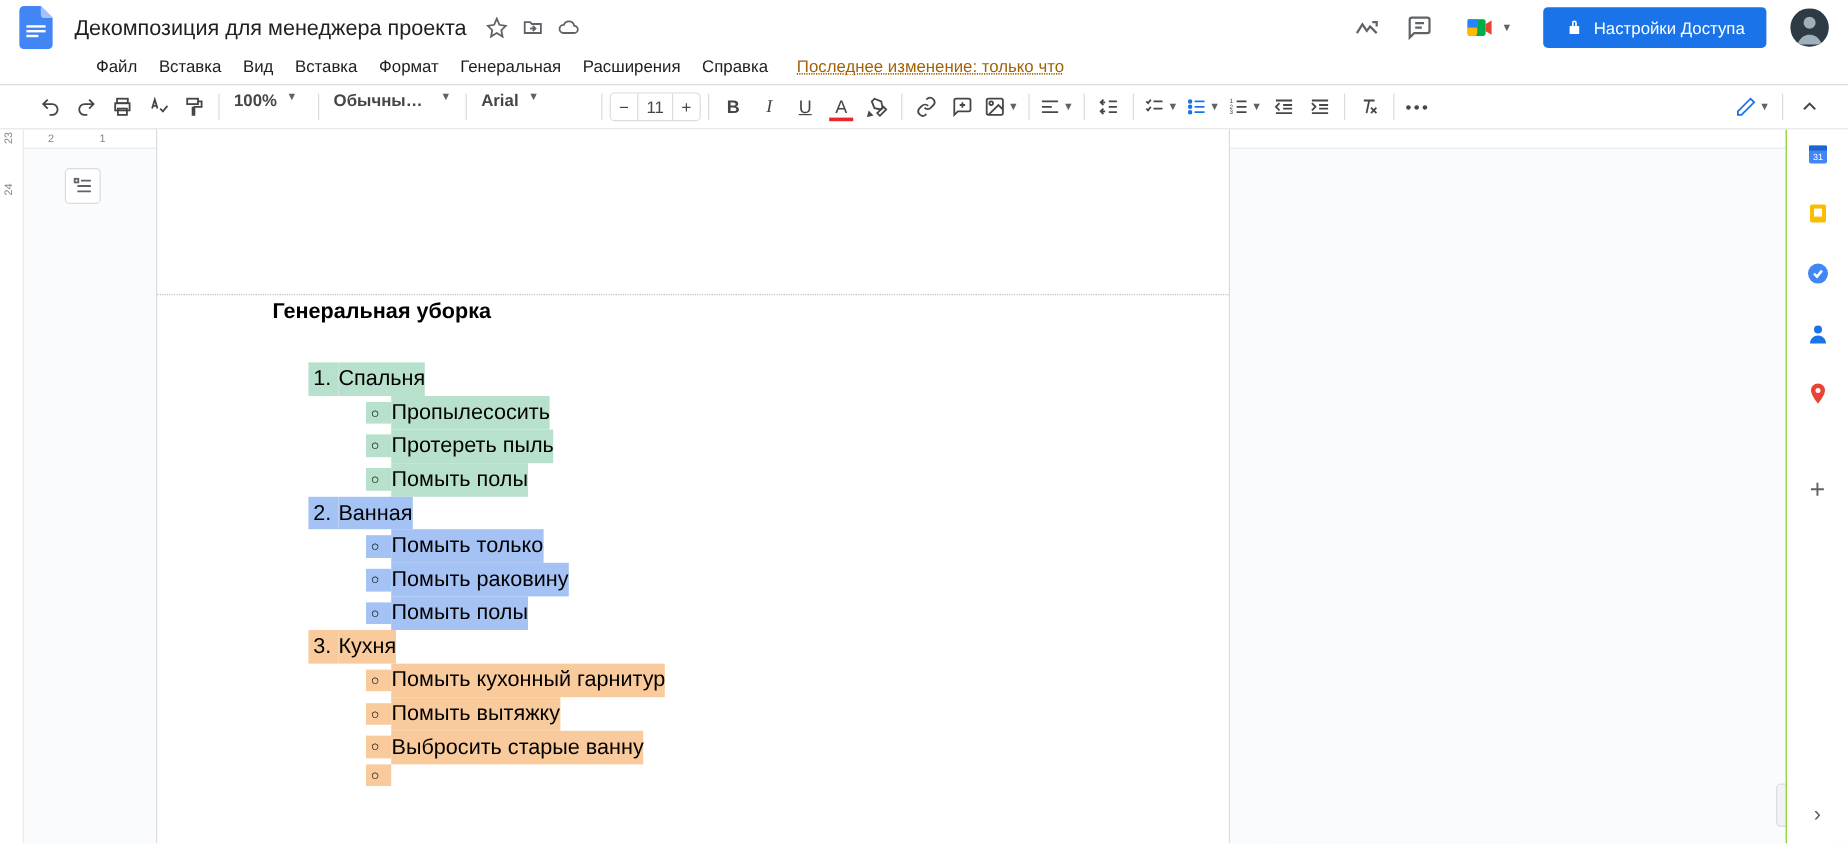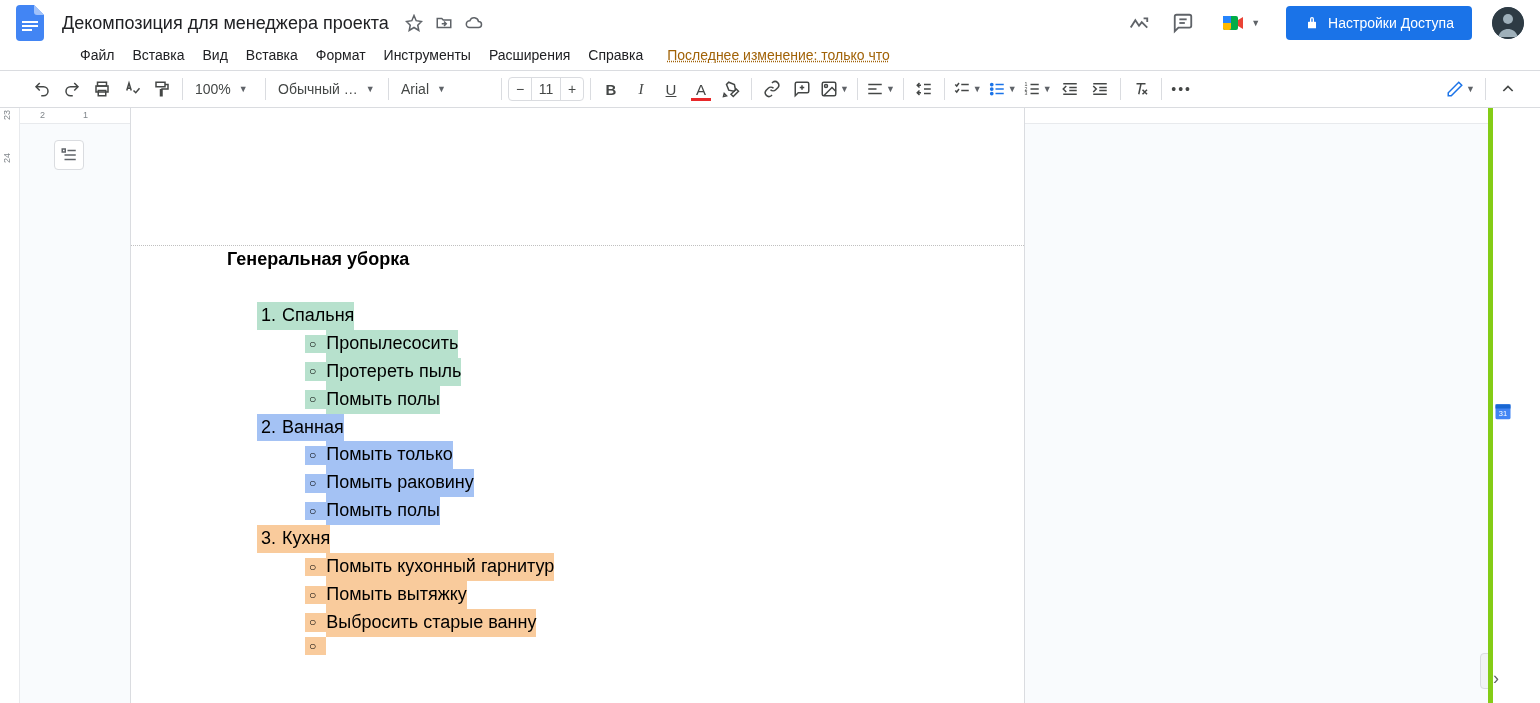"Инструменты" span.mi { text: Инструменты -> Генеральная }
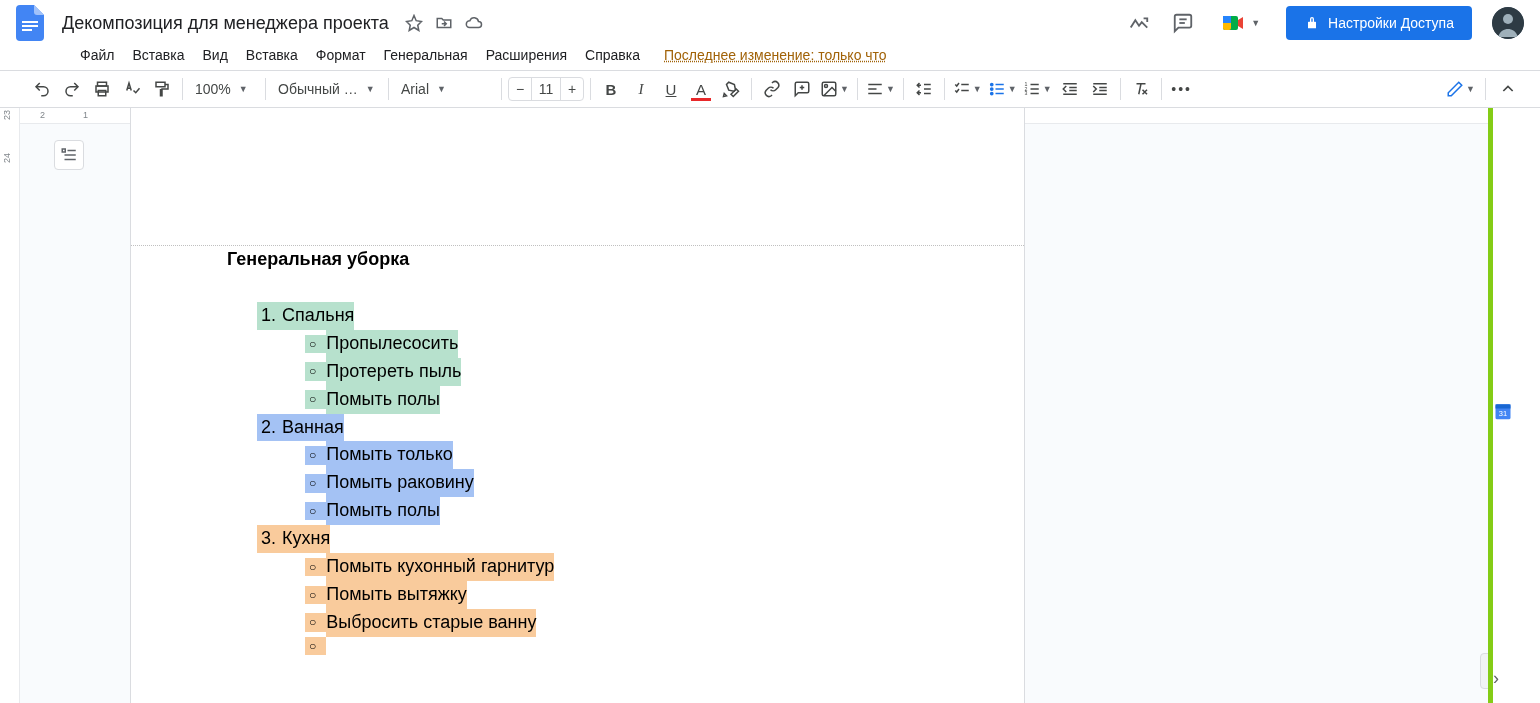"100%" .zoom-sel, .style-sel, .font-sel { align-items: center -> none; font-weight: none -> bold }
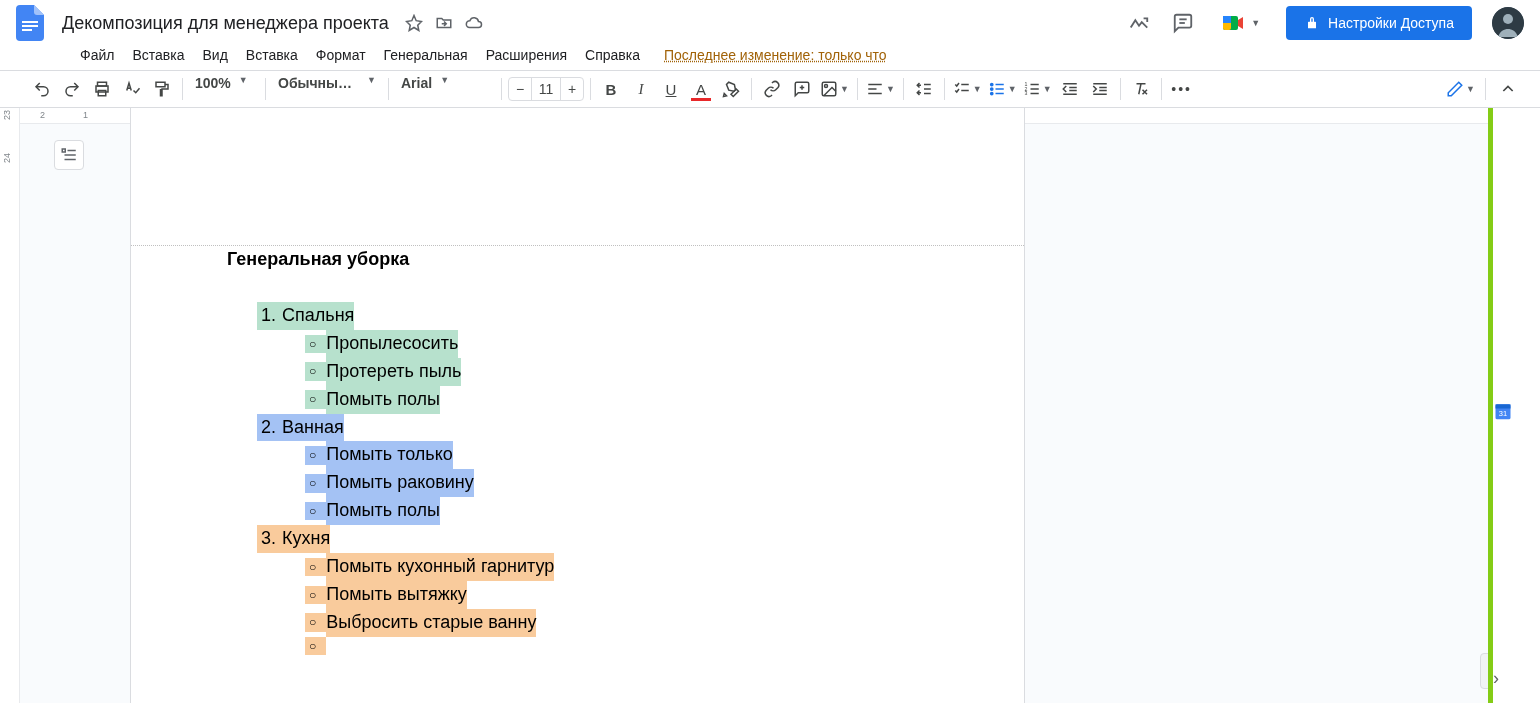"31" .sidepanel { border-left: 5px solid #84cc16 -> 1px solid #84cc16; flex-direction: row -> column }
